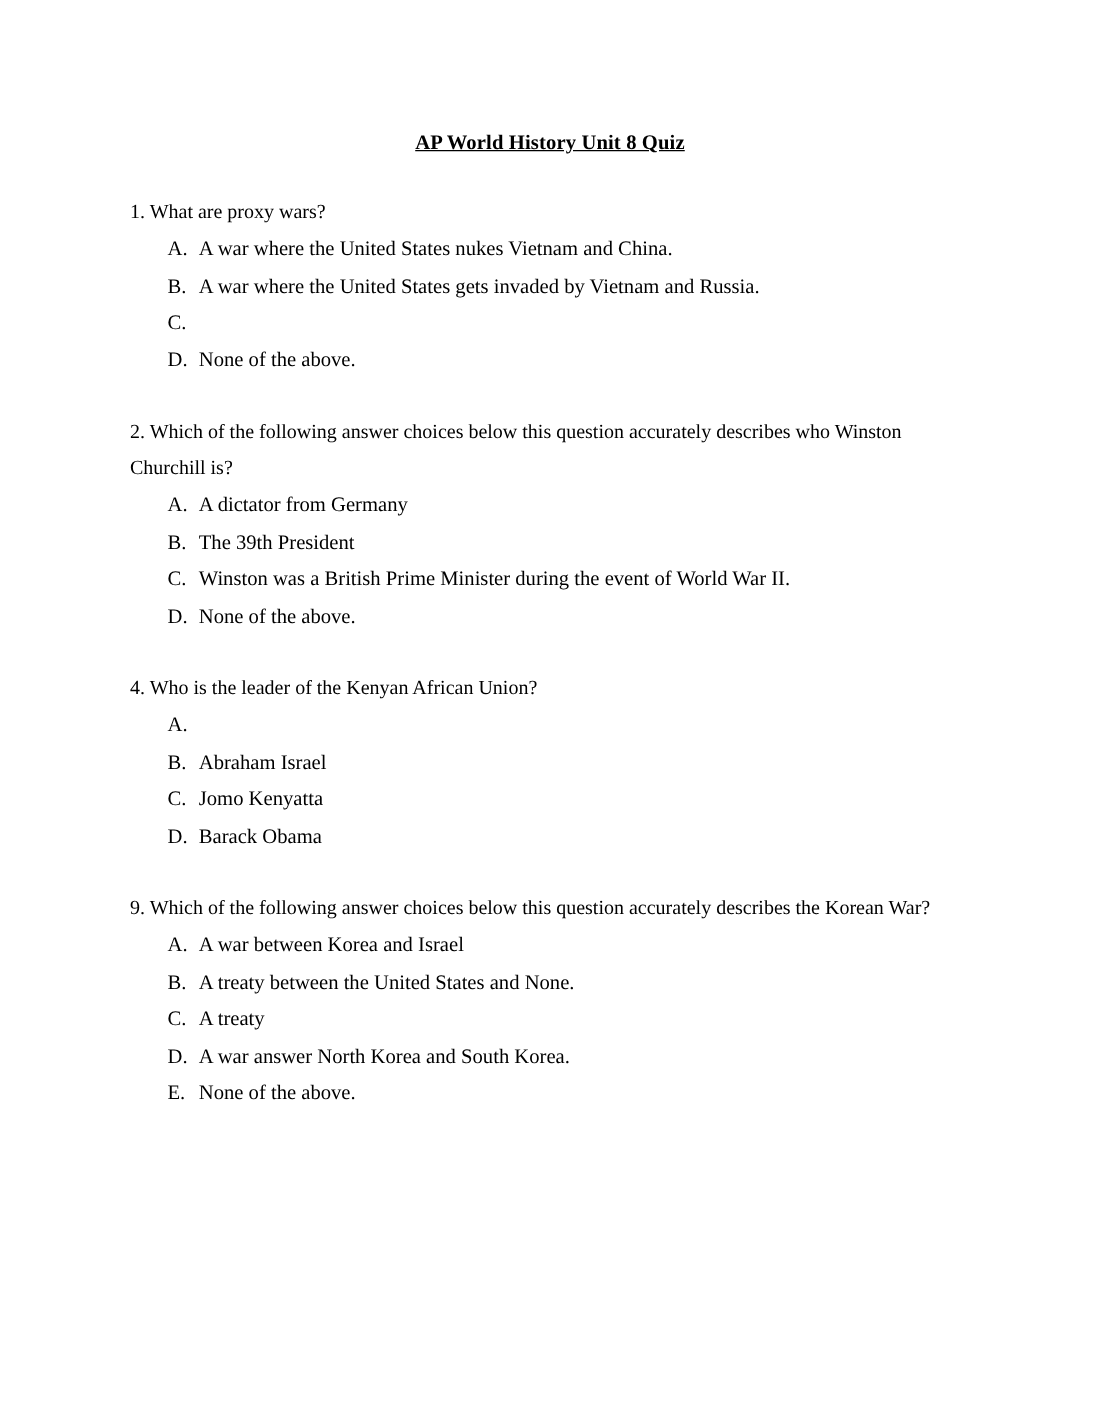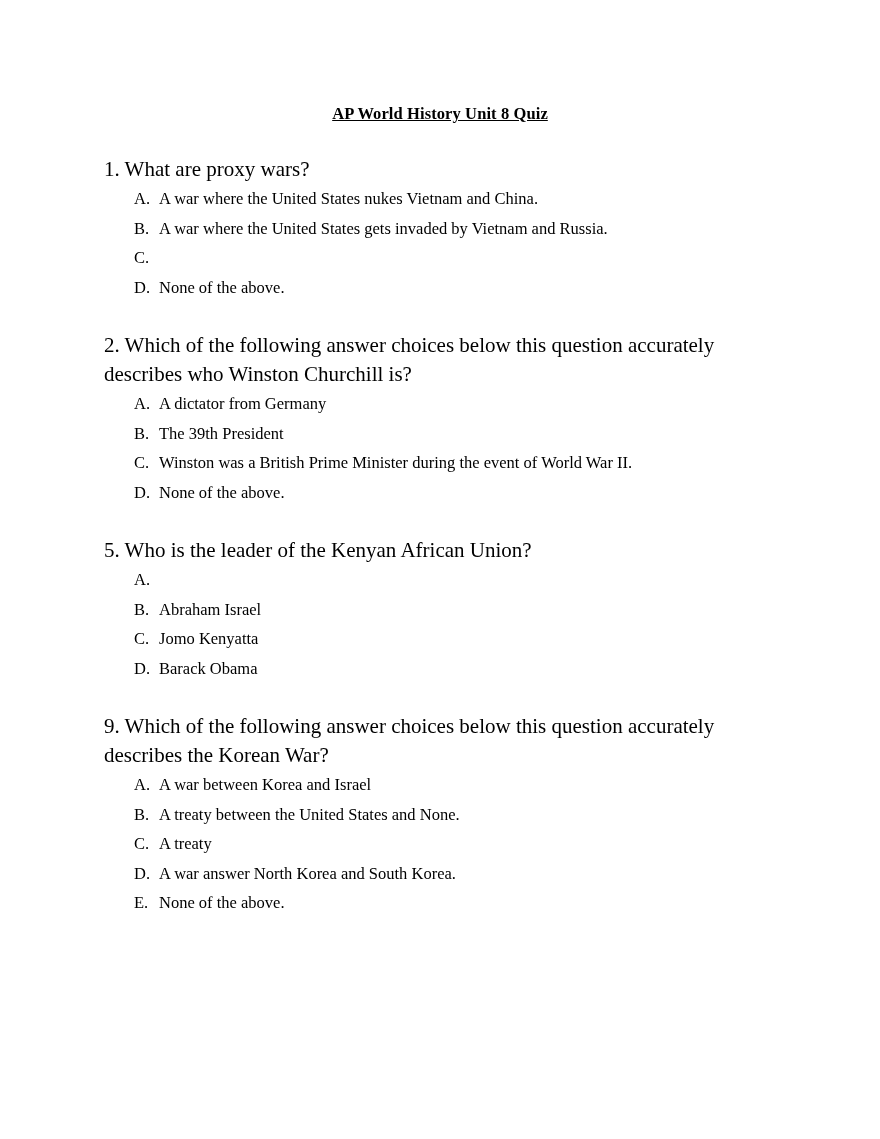"1. What are proxy wars?" .question-text { font-size: 21px -> 16px }
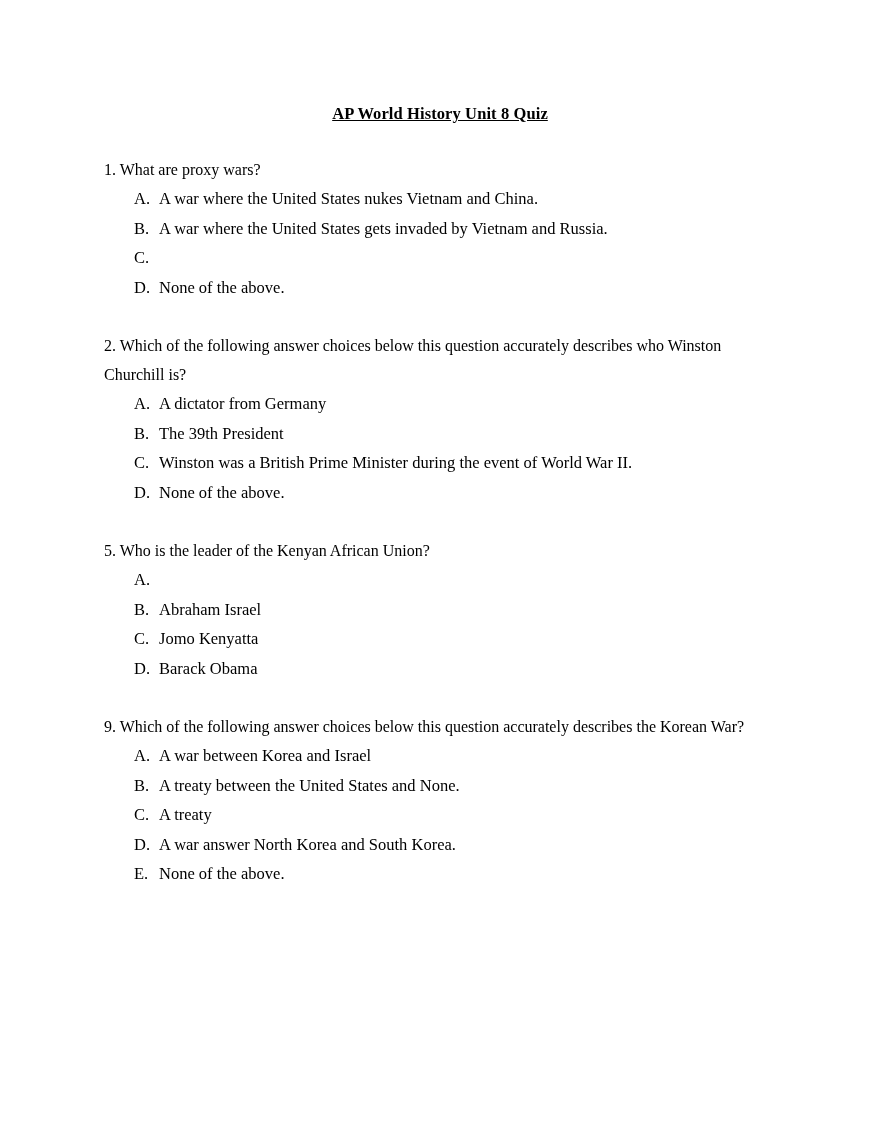"5. Who is the leader" p.question-text { text: 5 -> 4 }
